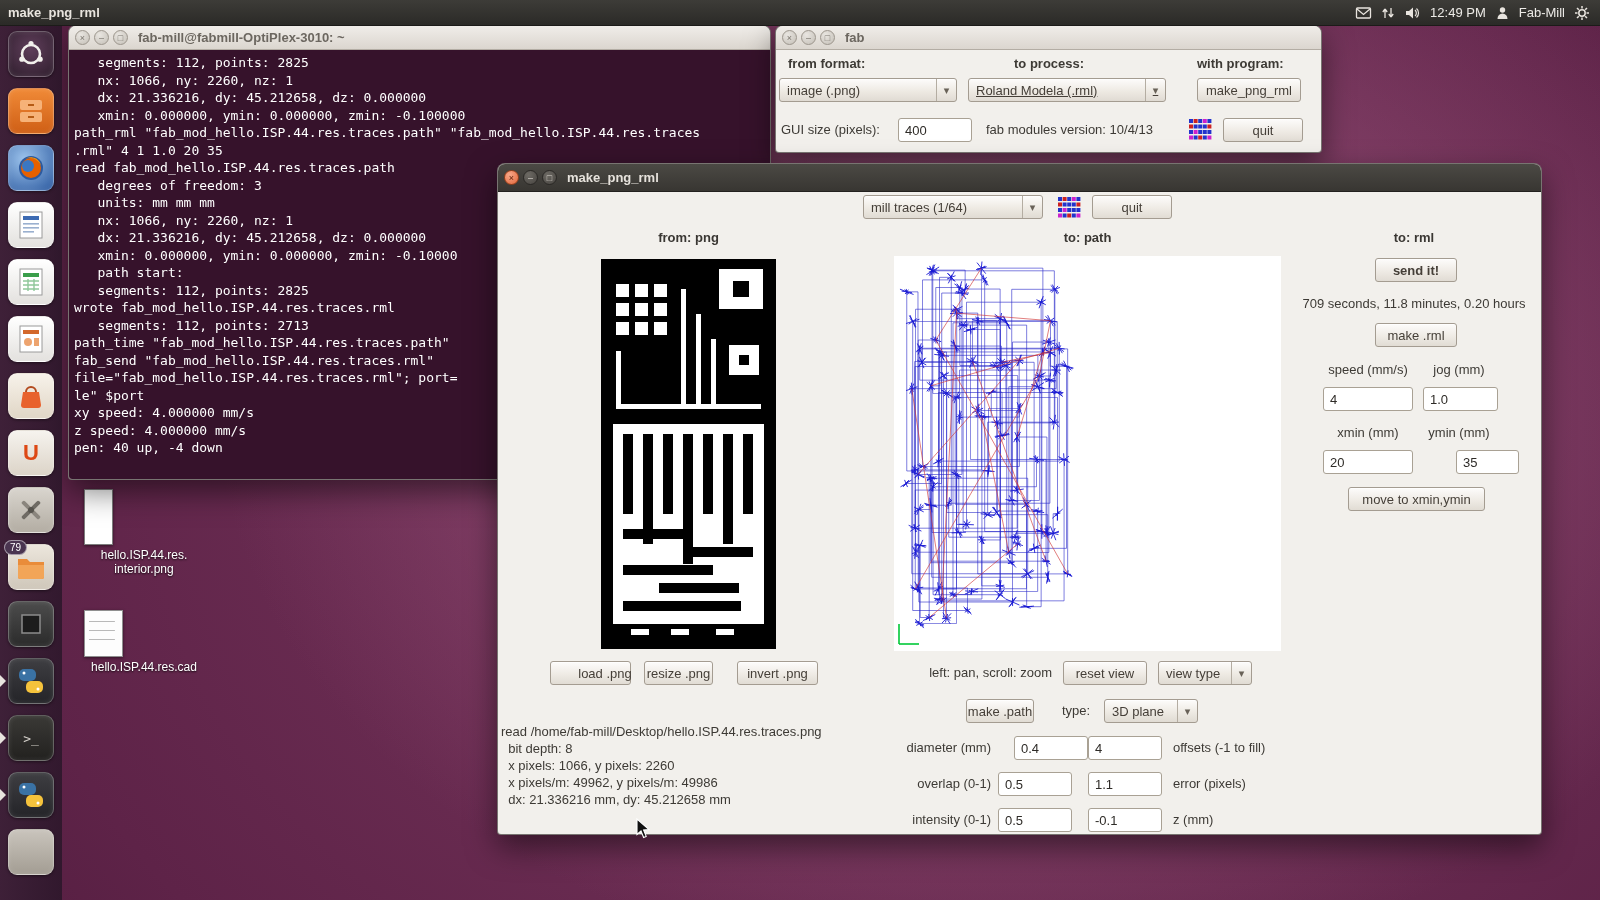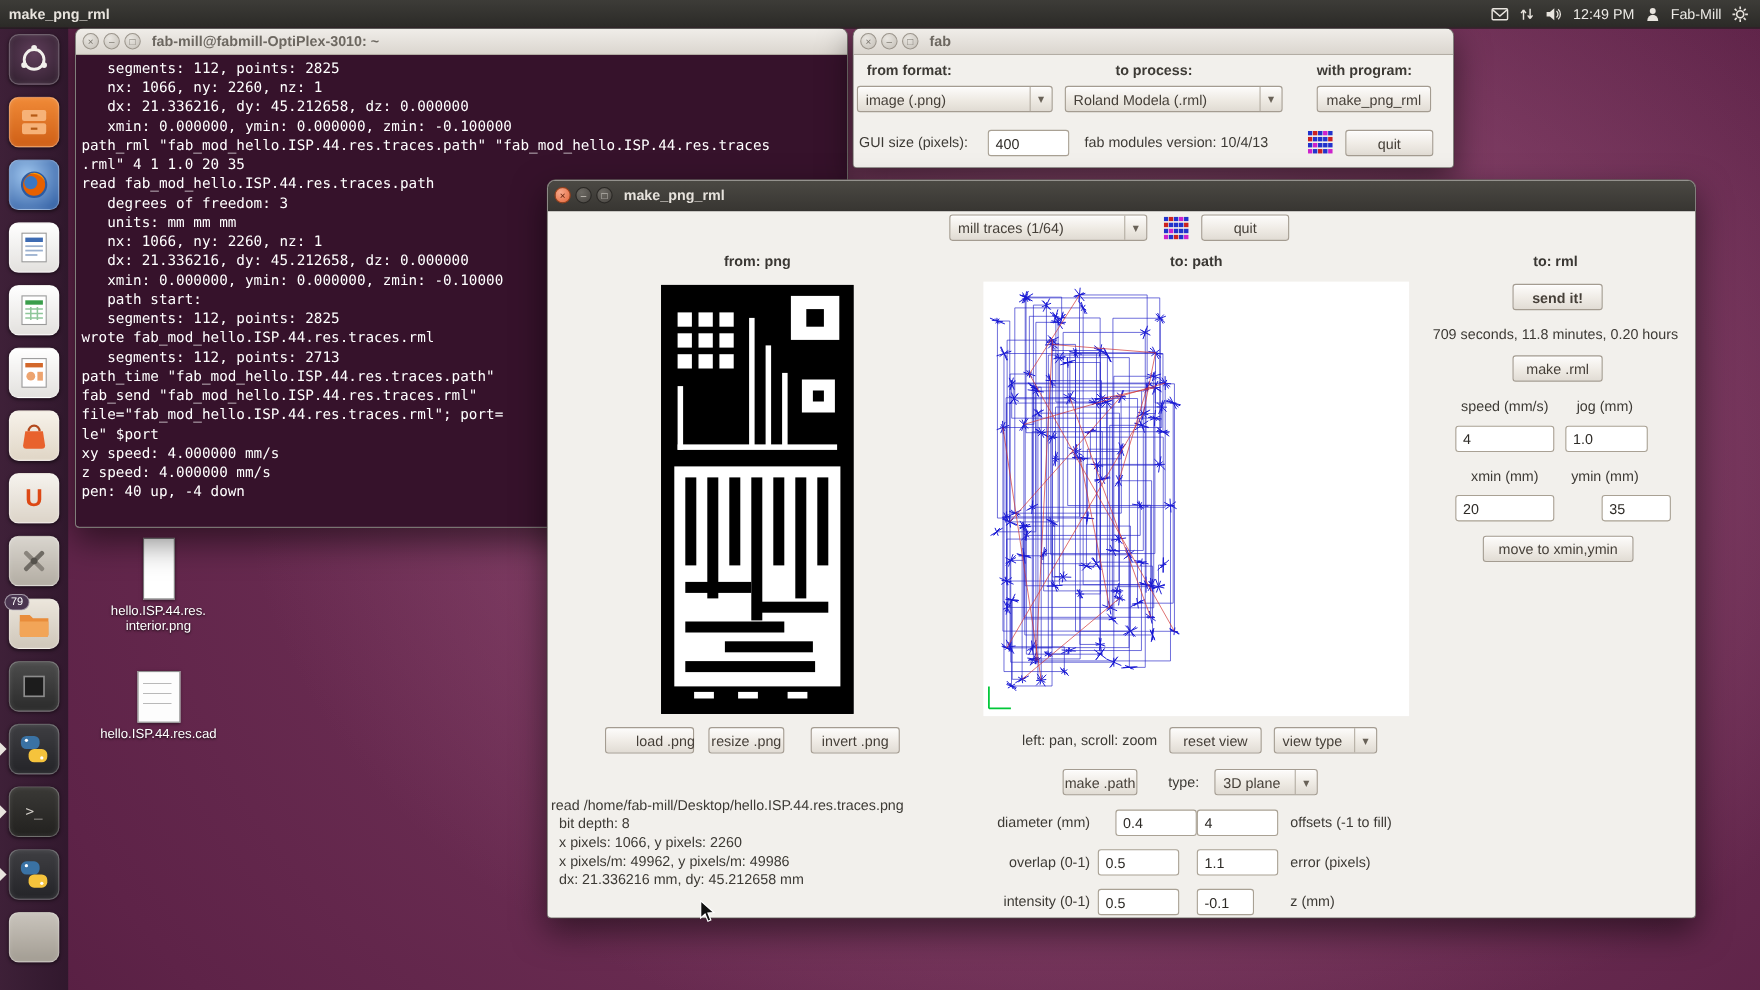"Roland Modela (.rml)" div.dd { text-decoration: none -> underline }
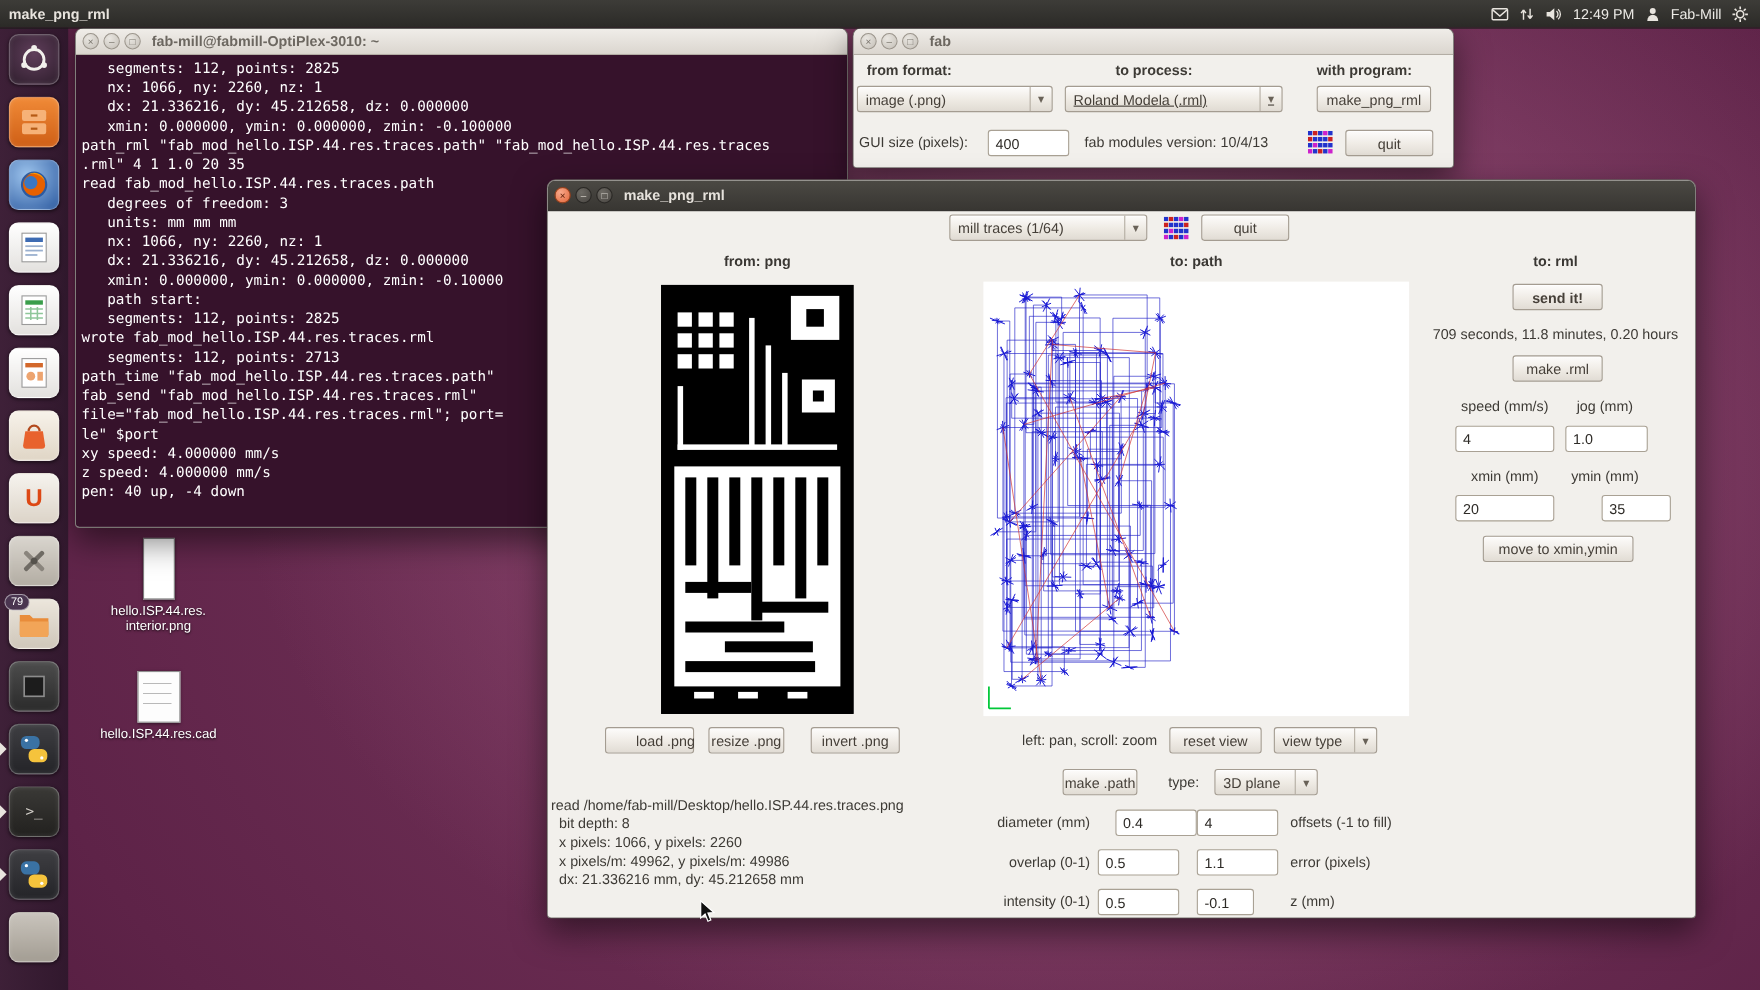"hello.ISP.44.res." .dicon { align-items: center -> none }
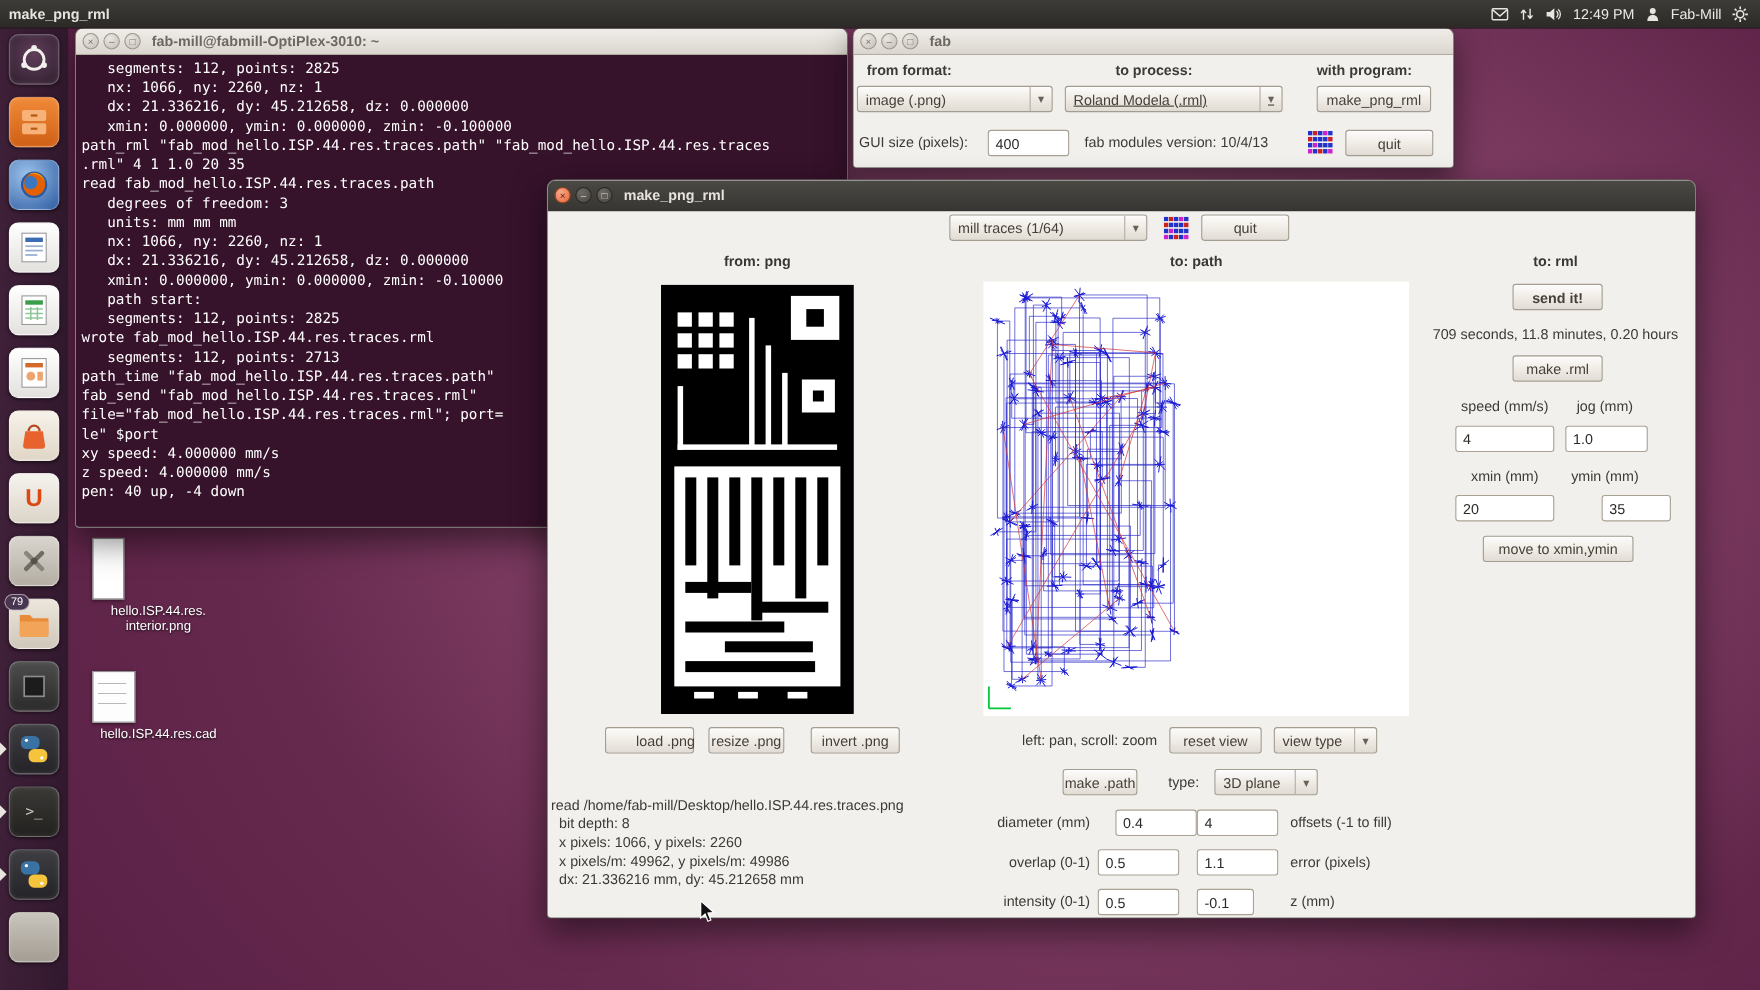"-0.1" input.inp { width: 52px -> 74px }
